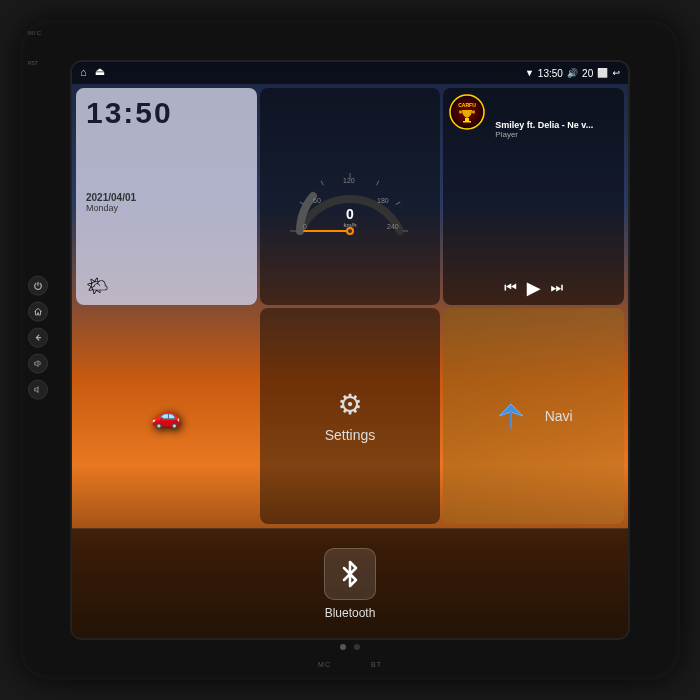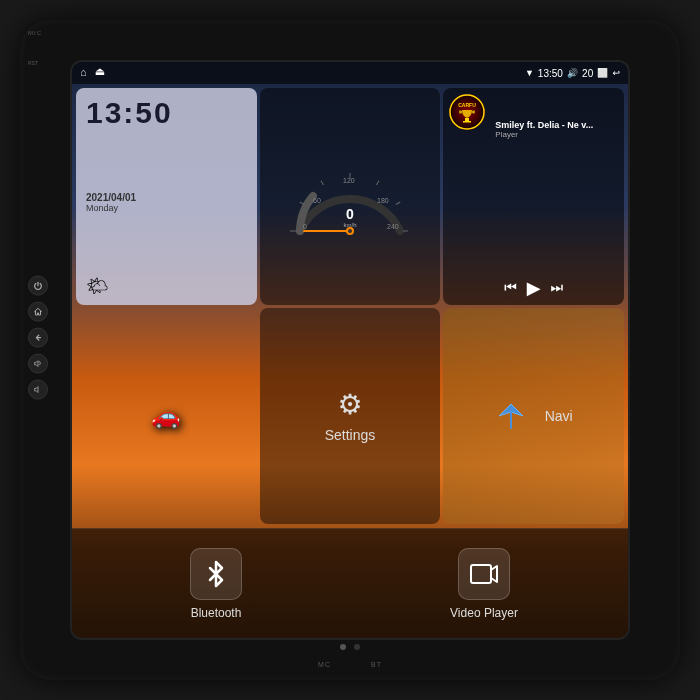"Video Player" div.app-item { html: <div> <div> <svg> <rect></rect> <path></path> </svg> </div> <span>Video Player</span> </div> -> none }
